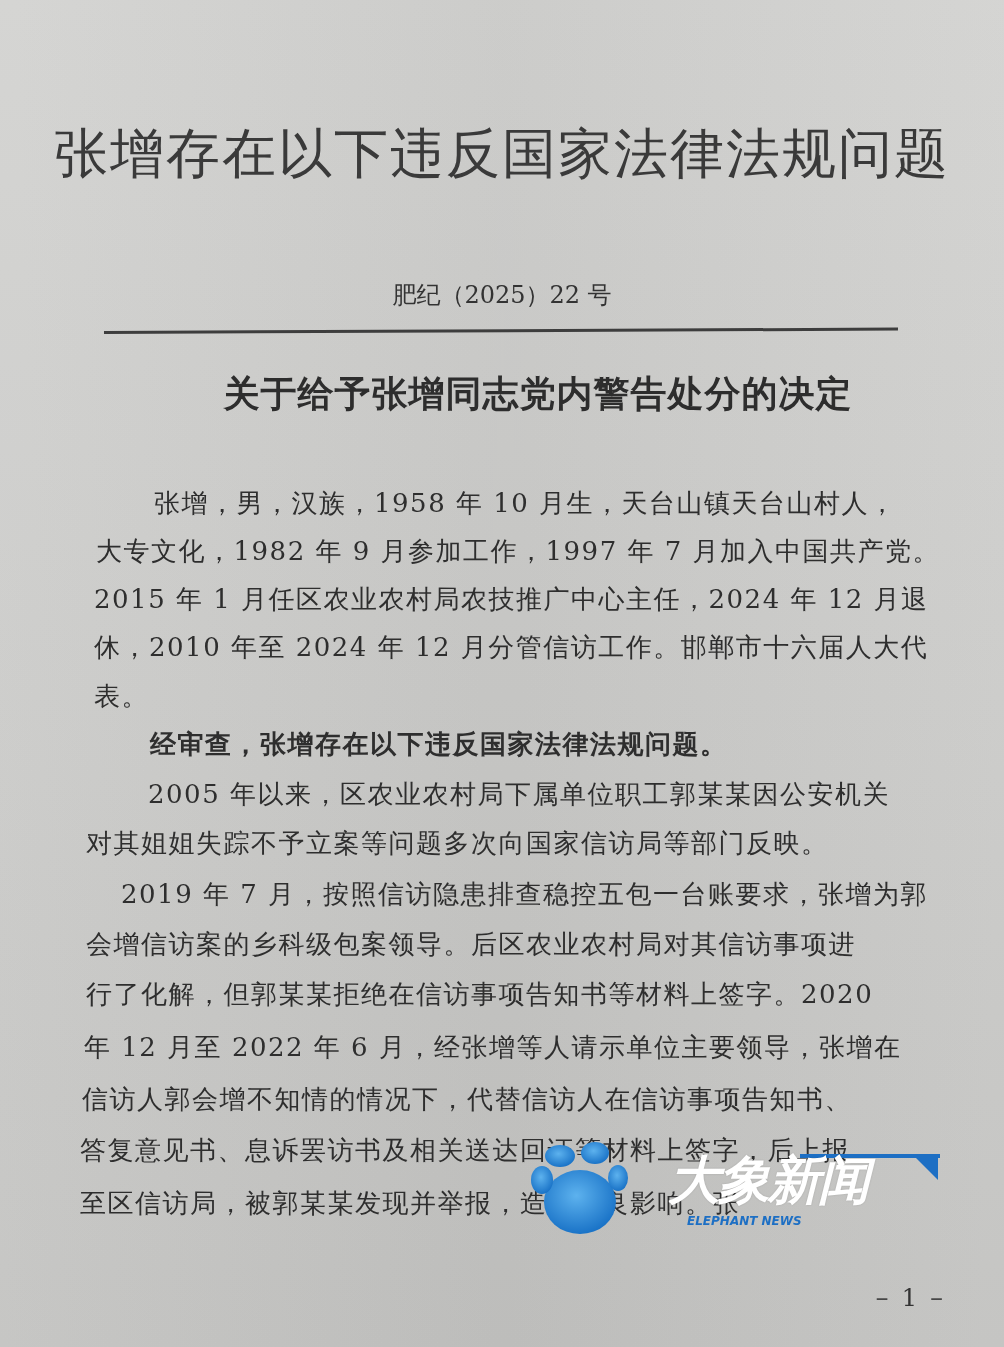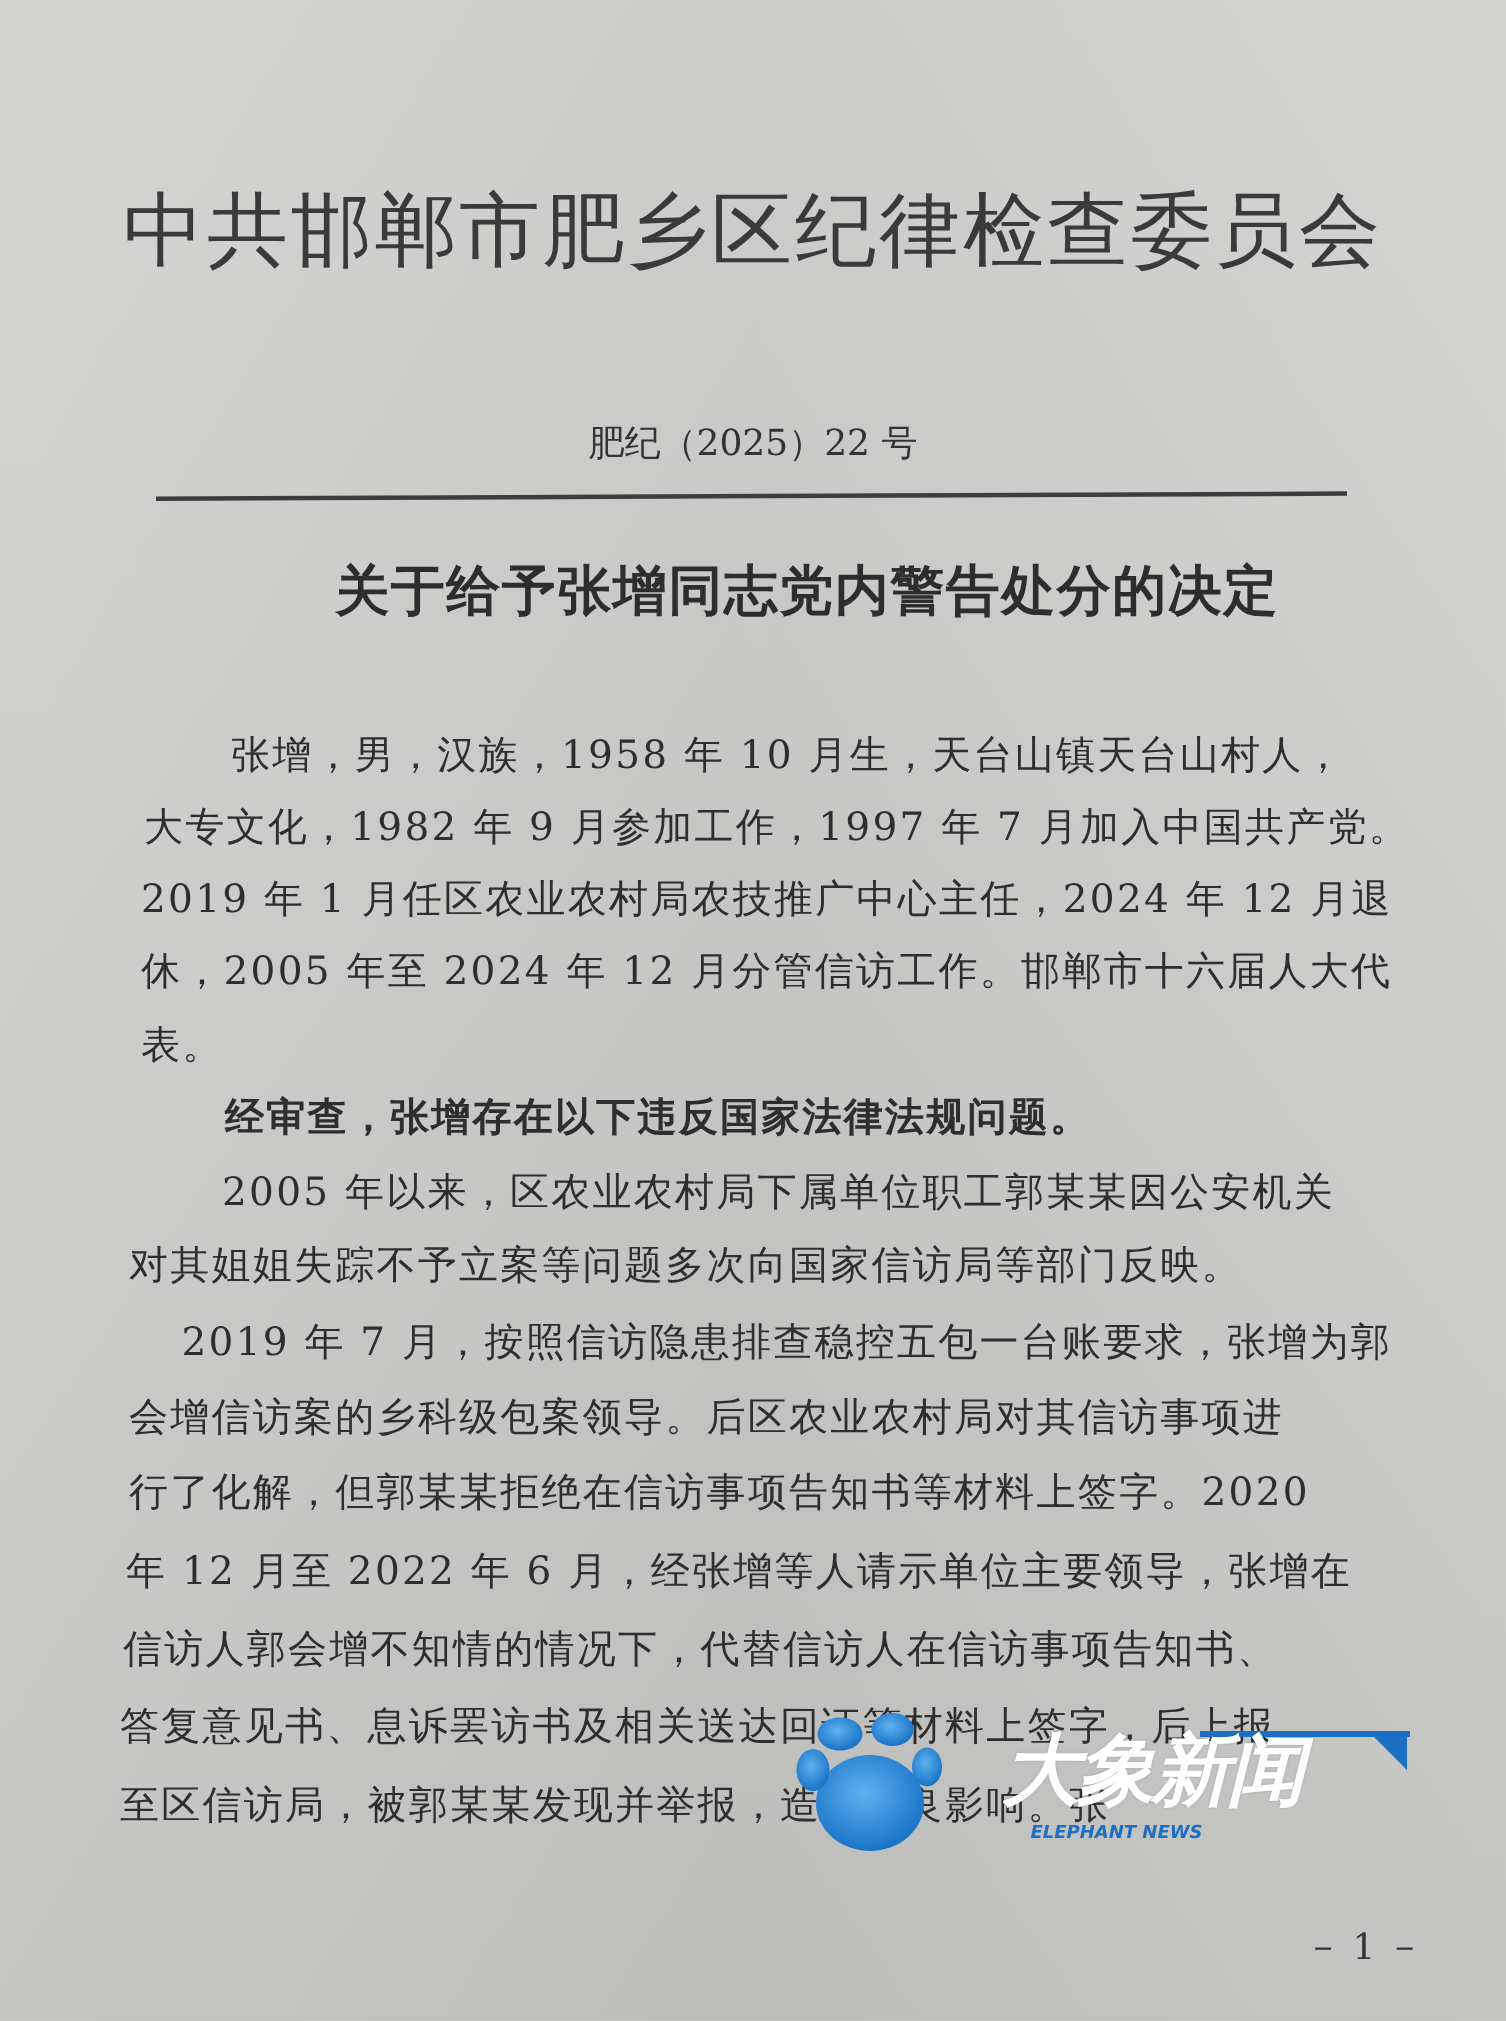"中共邯郸市肥乡区纪律检查委员会" div.org-title { text: 中共邯郸市肥乡区纪律检查委员会 -> 张增存在以下违反国家法律法规问题 }
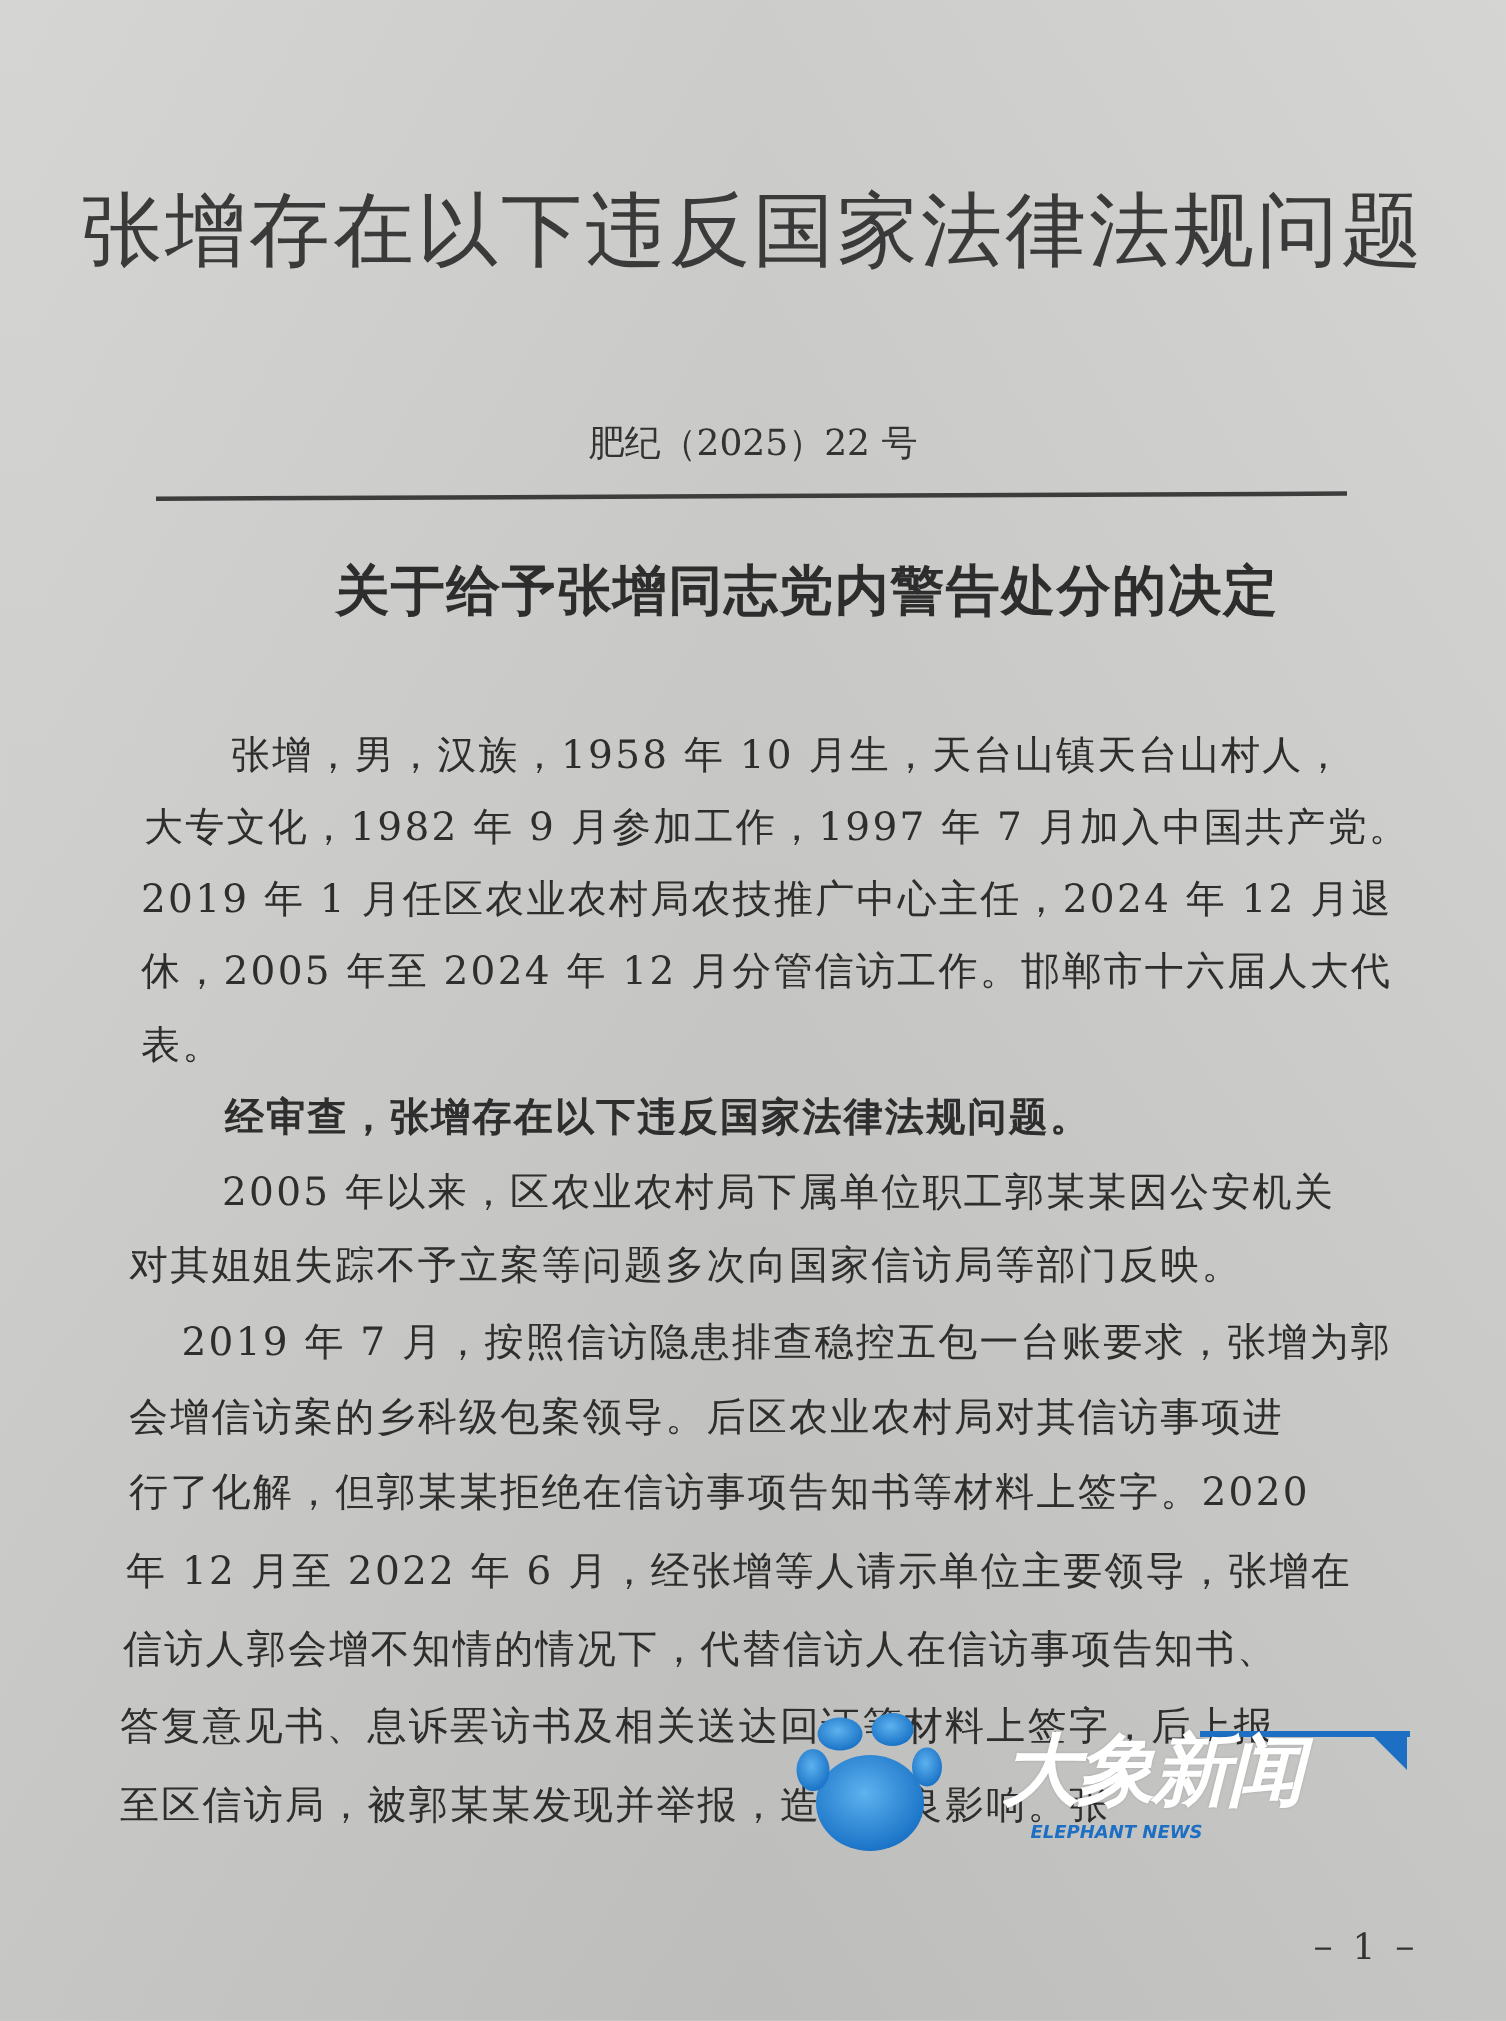"2019 年 1 月任区农业农村局农技推广中心主任，2024 年" div.line { text: 2019 -> 2015 }
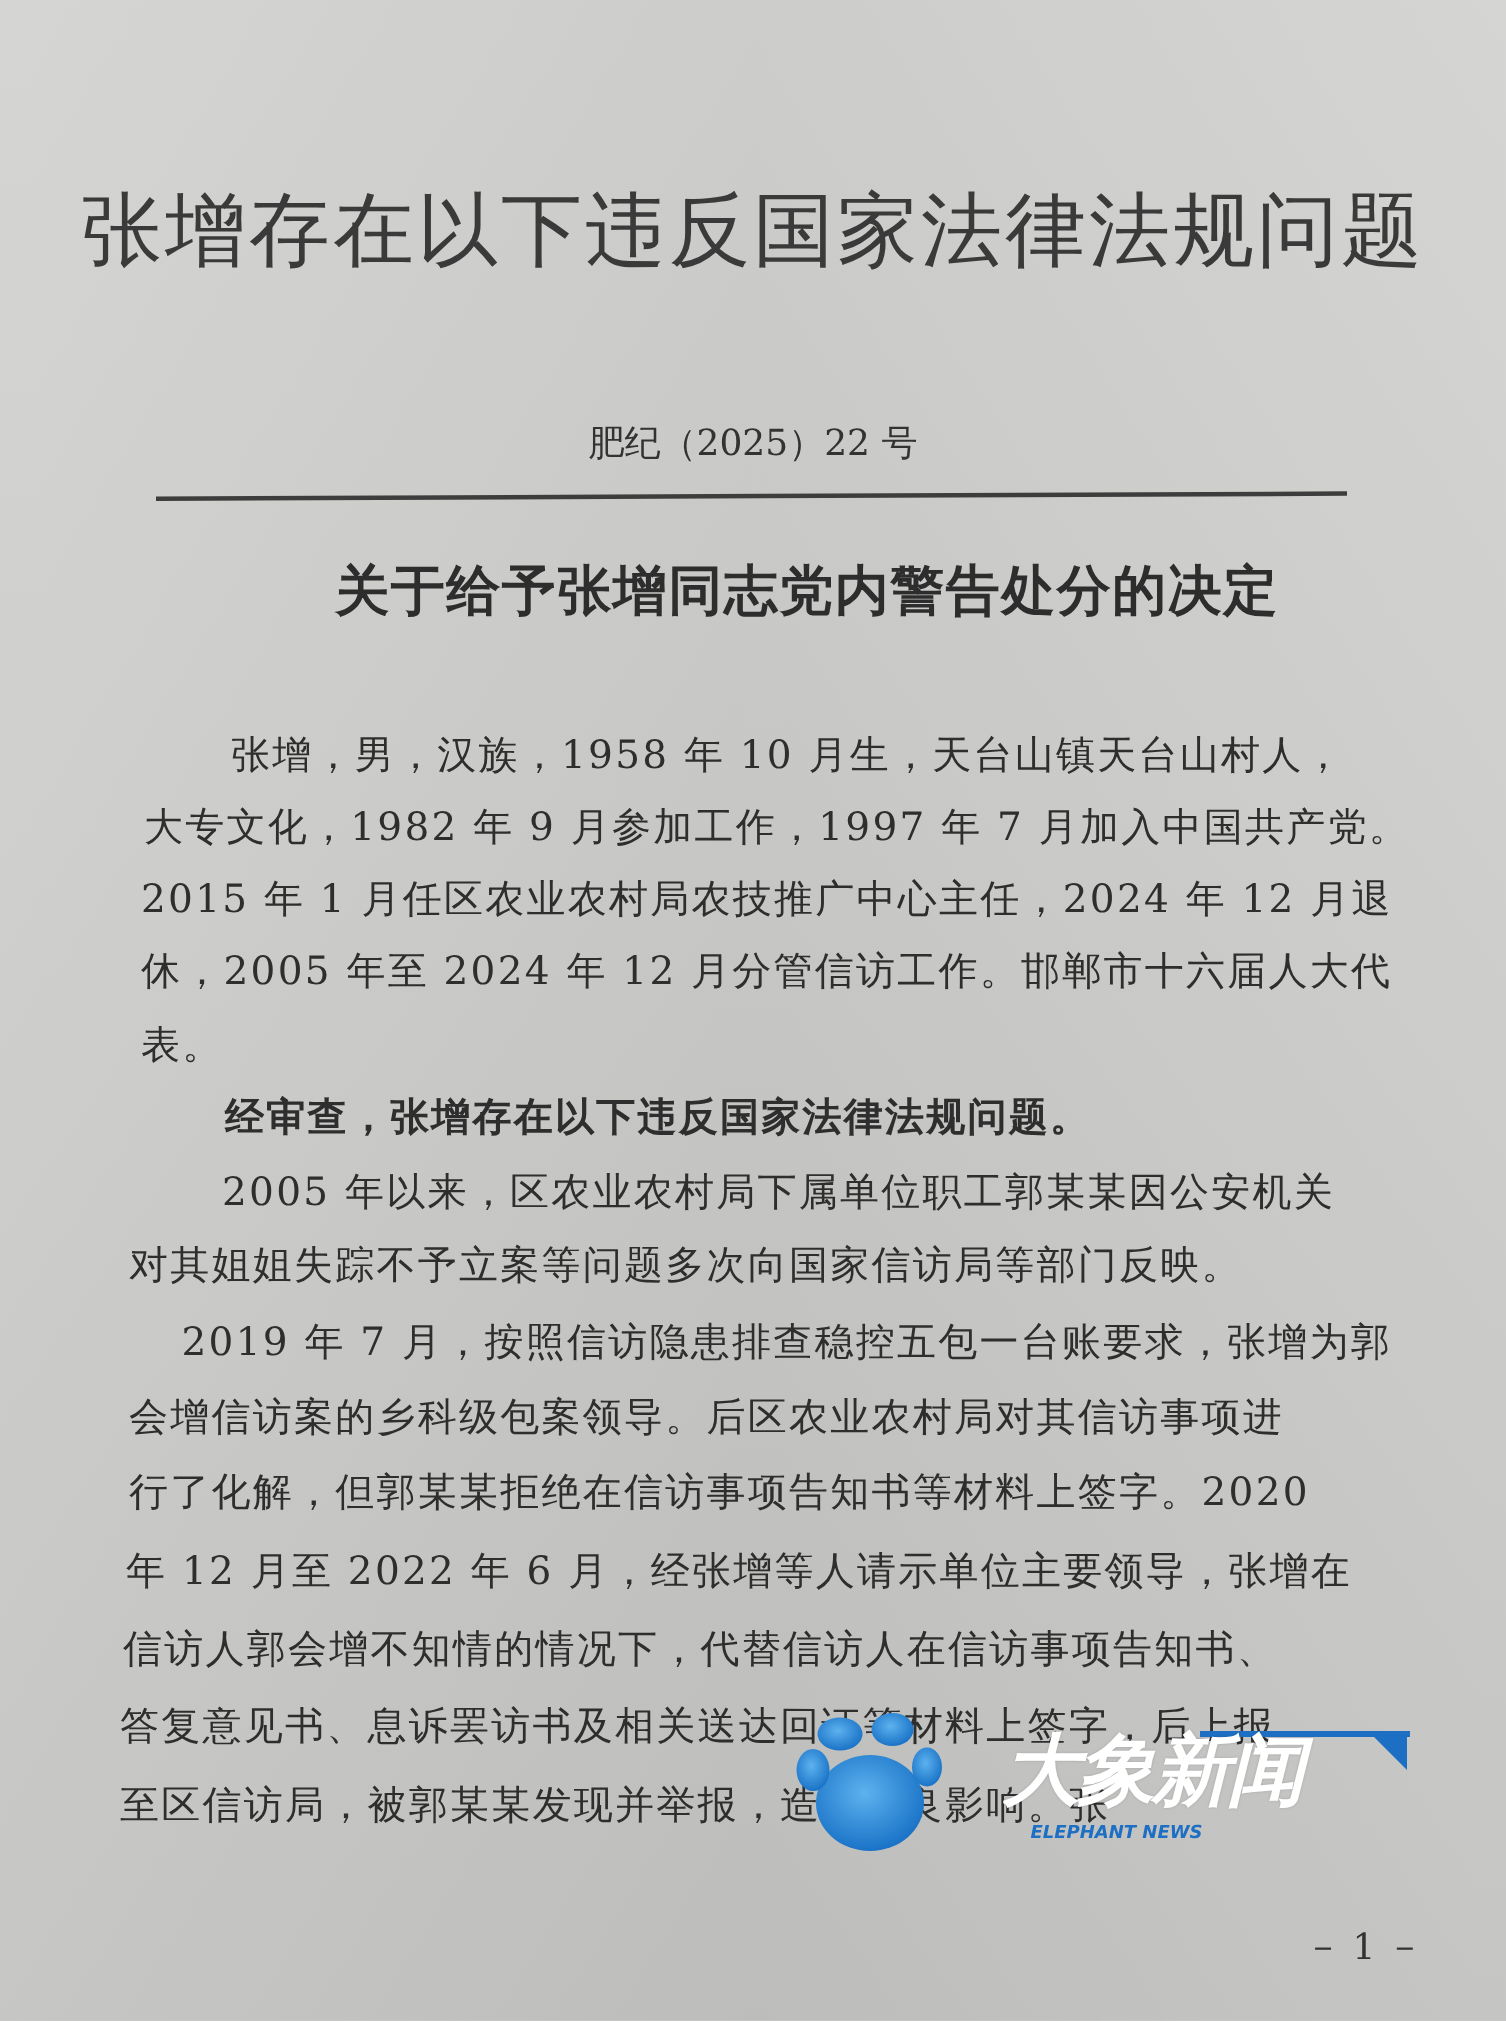"休，2005 年至 2024 年 12" div.line { text: 2005 -> 2010 }
